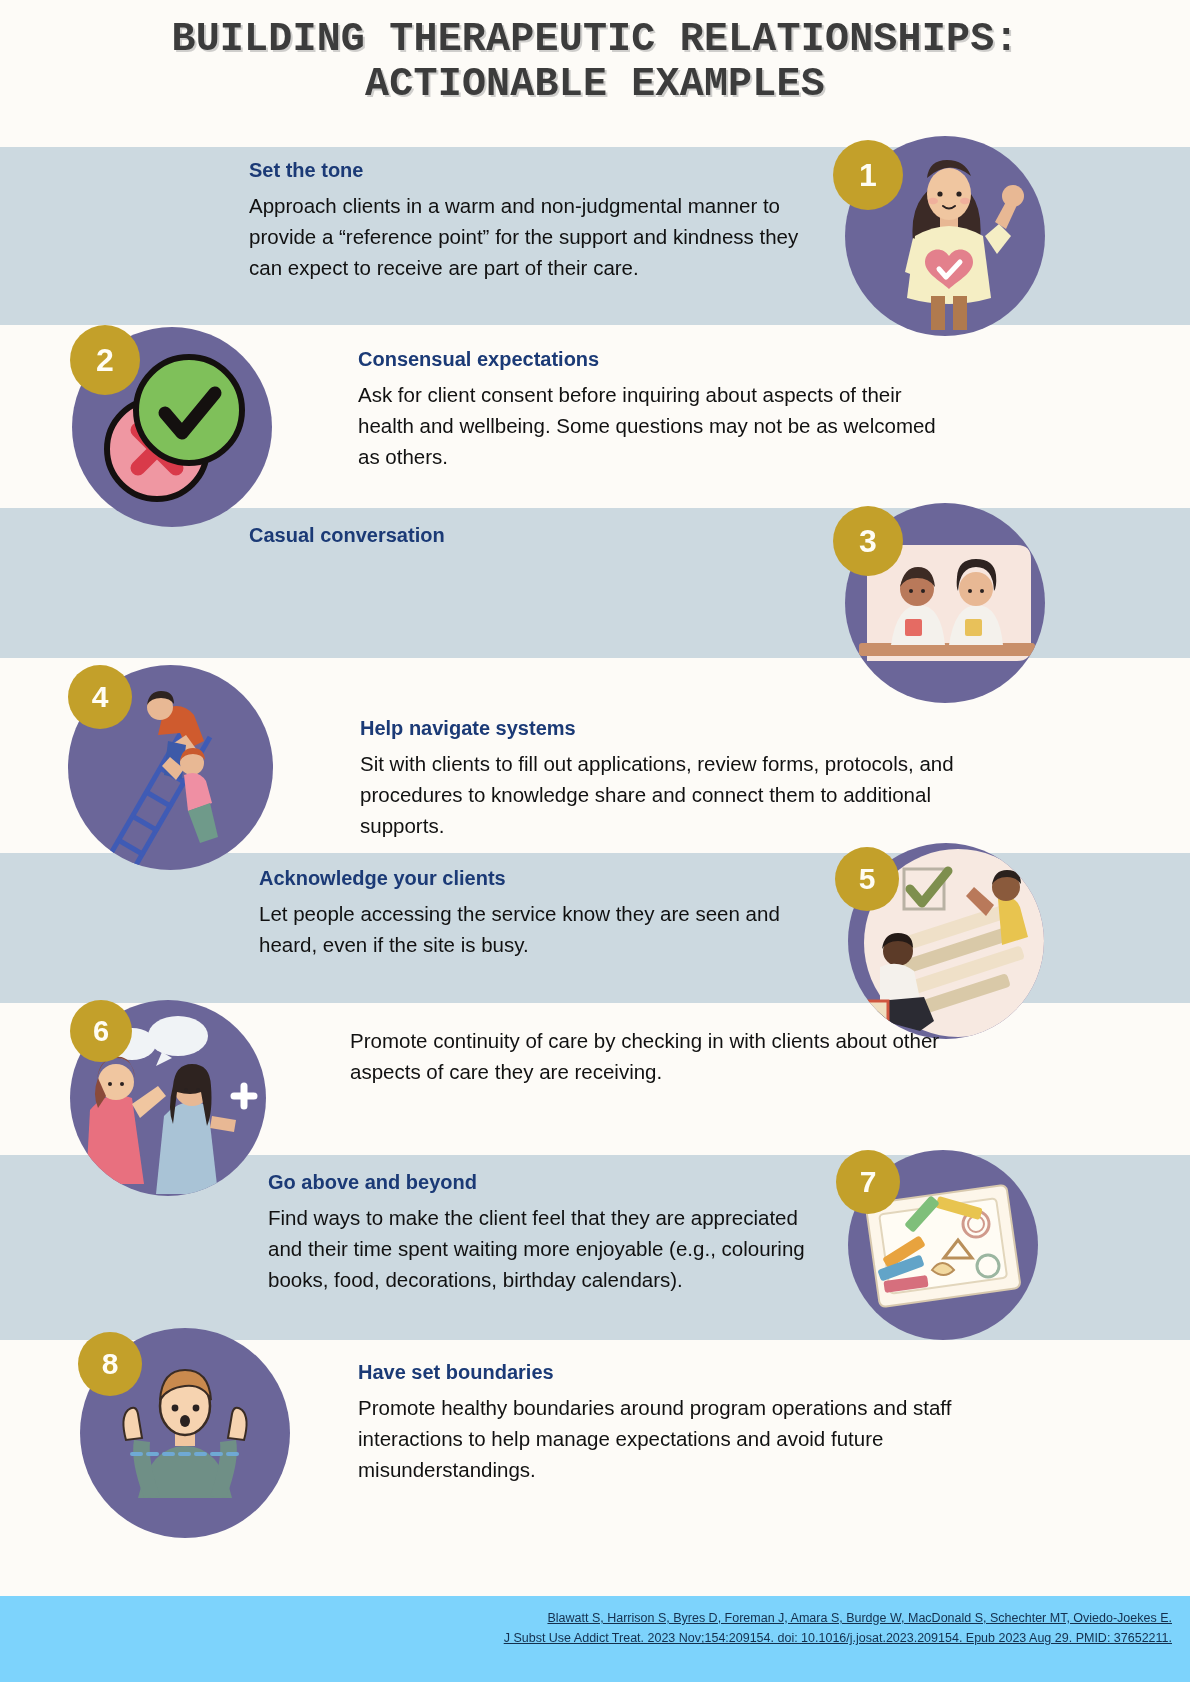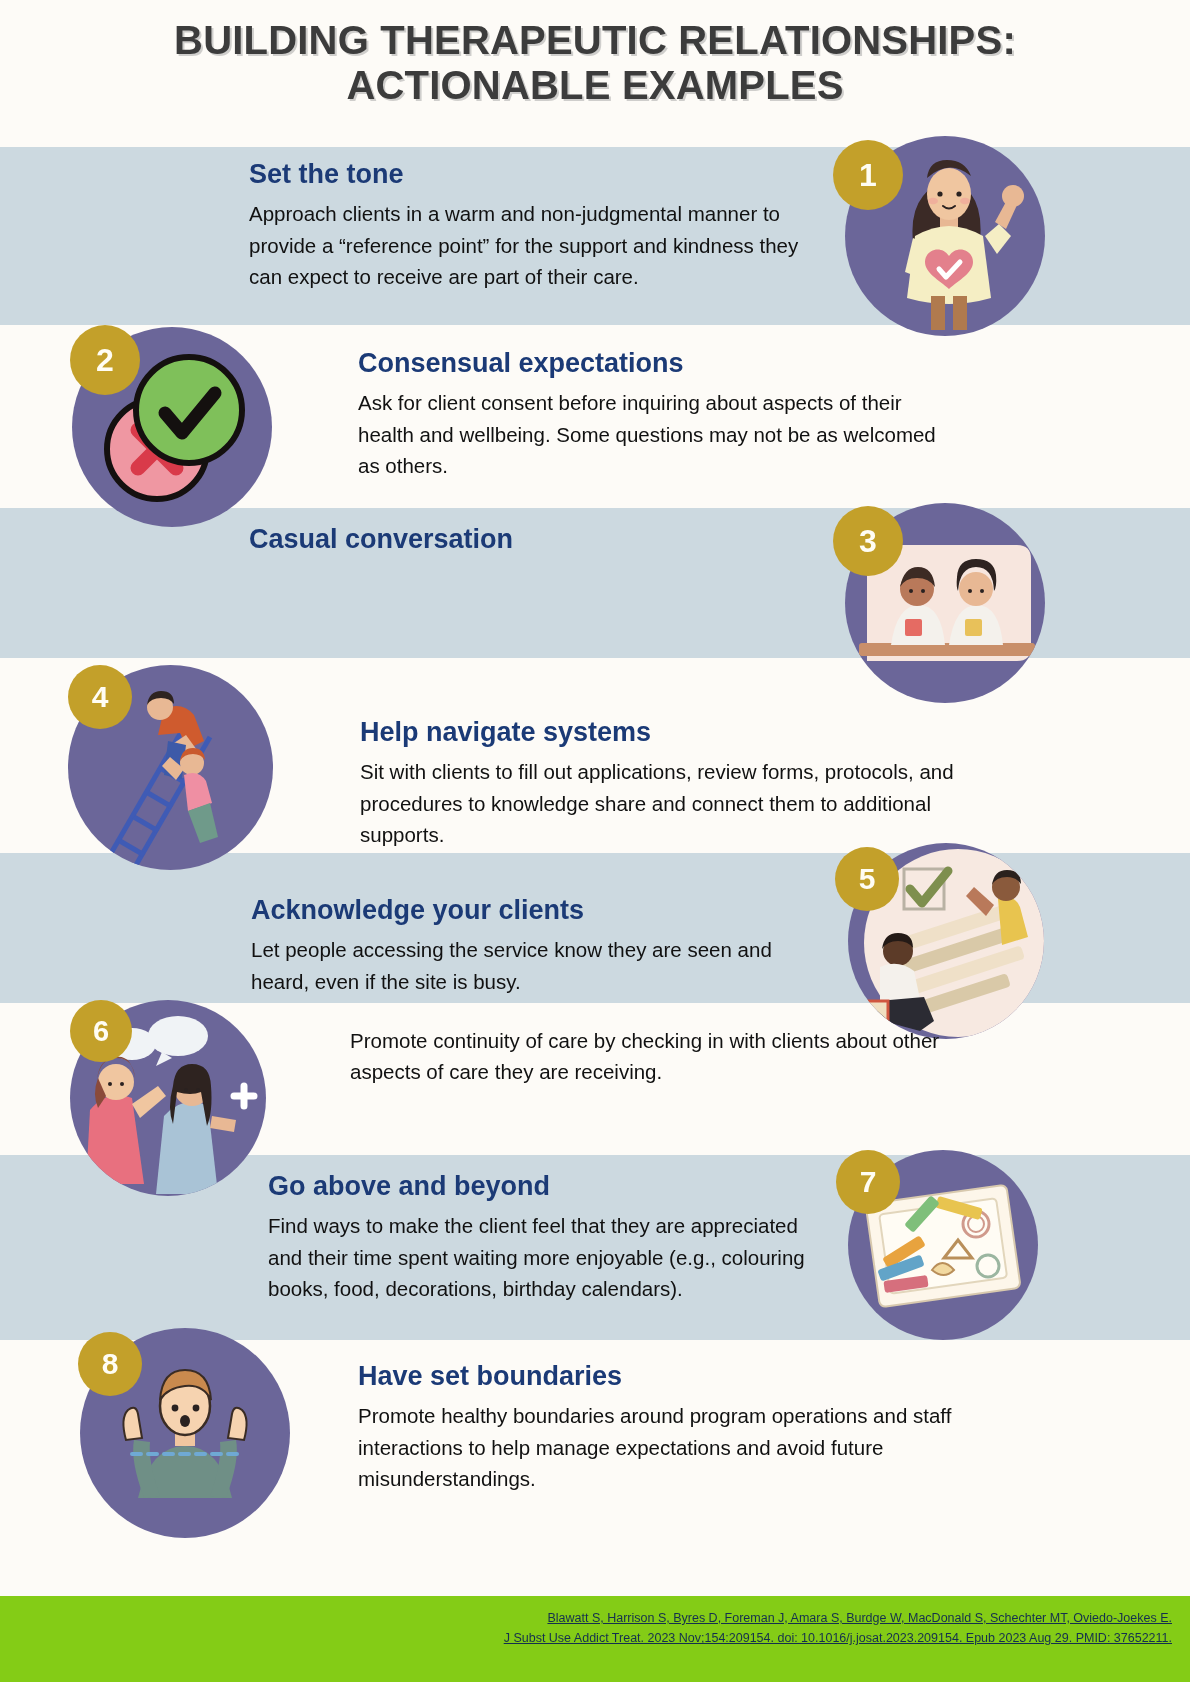"BUILDING THERAPEUTIC RELATIONSHIPS:" .title-line { font-family: none -> Liberation Mono, monospace }
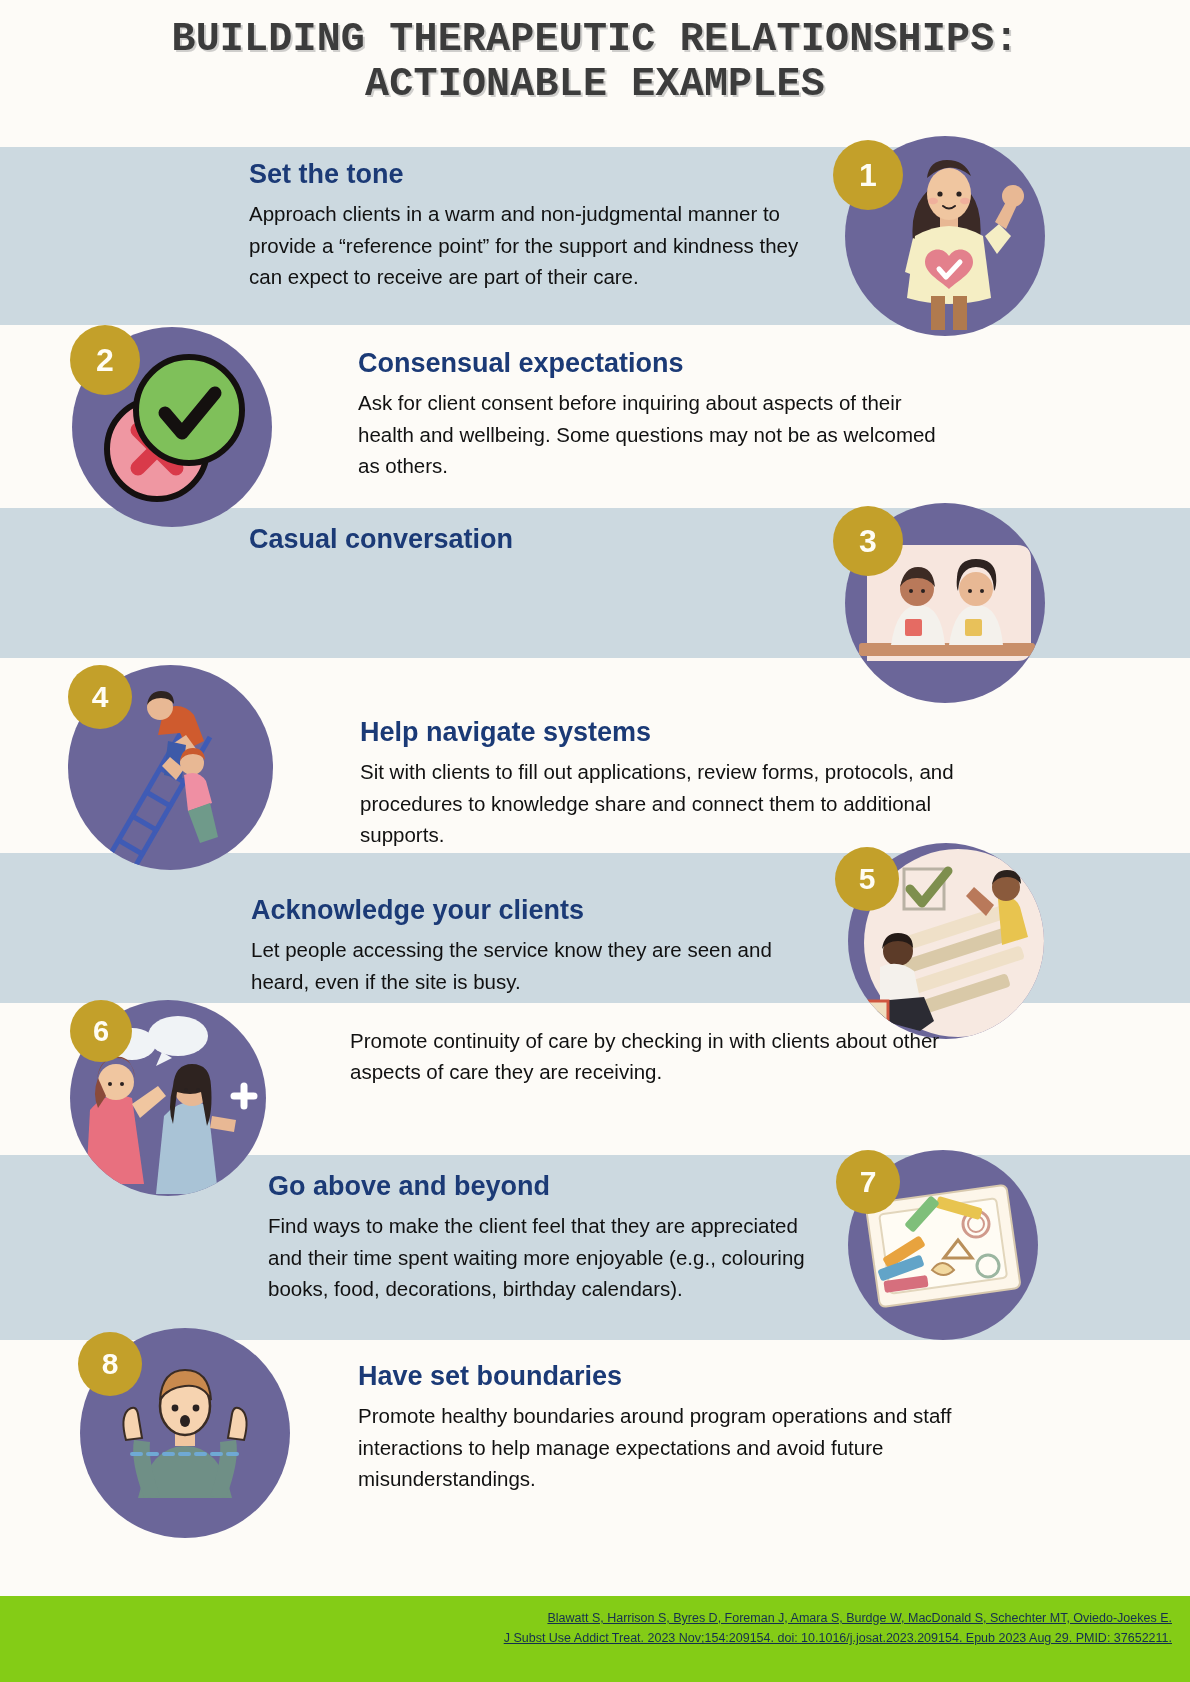"Set the tone" .heading { font-size: 27px -> 20px }
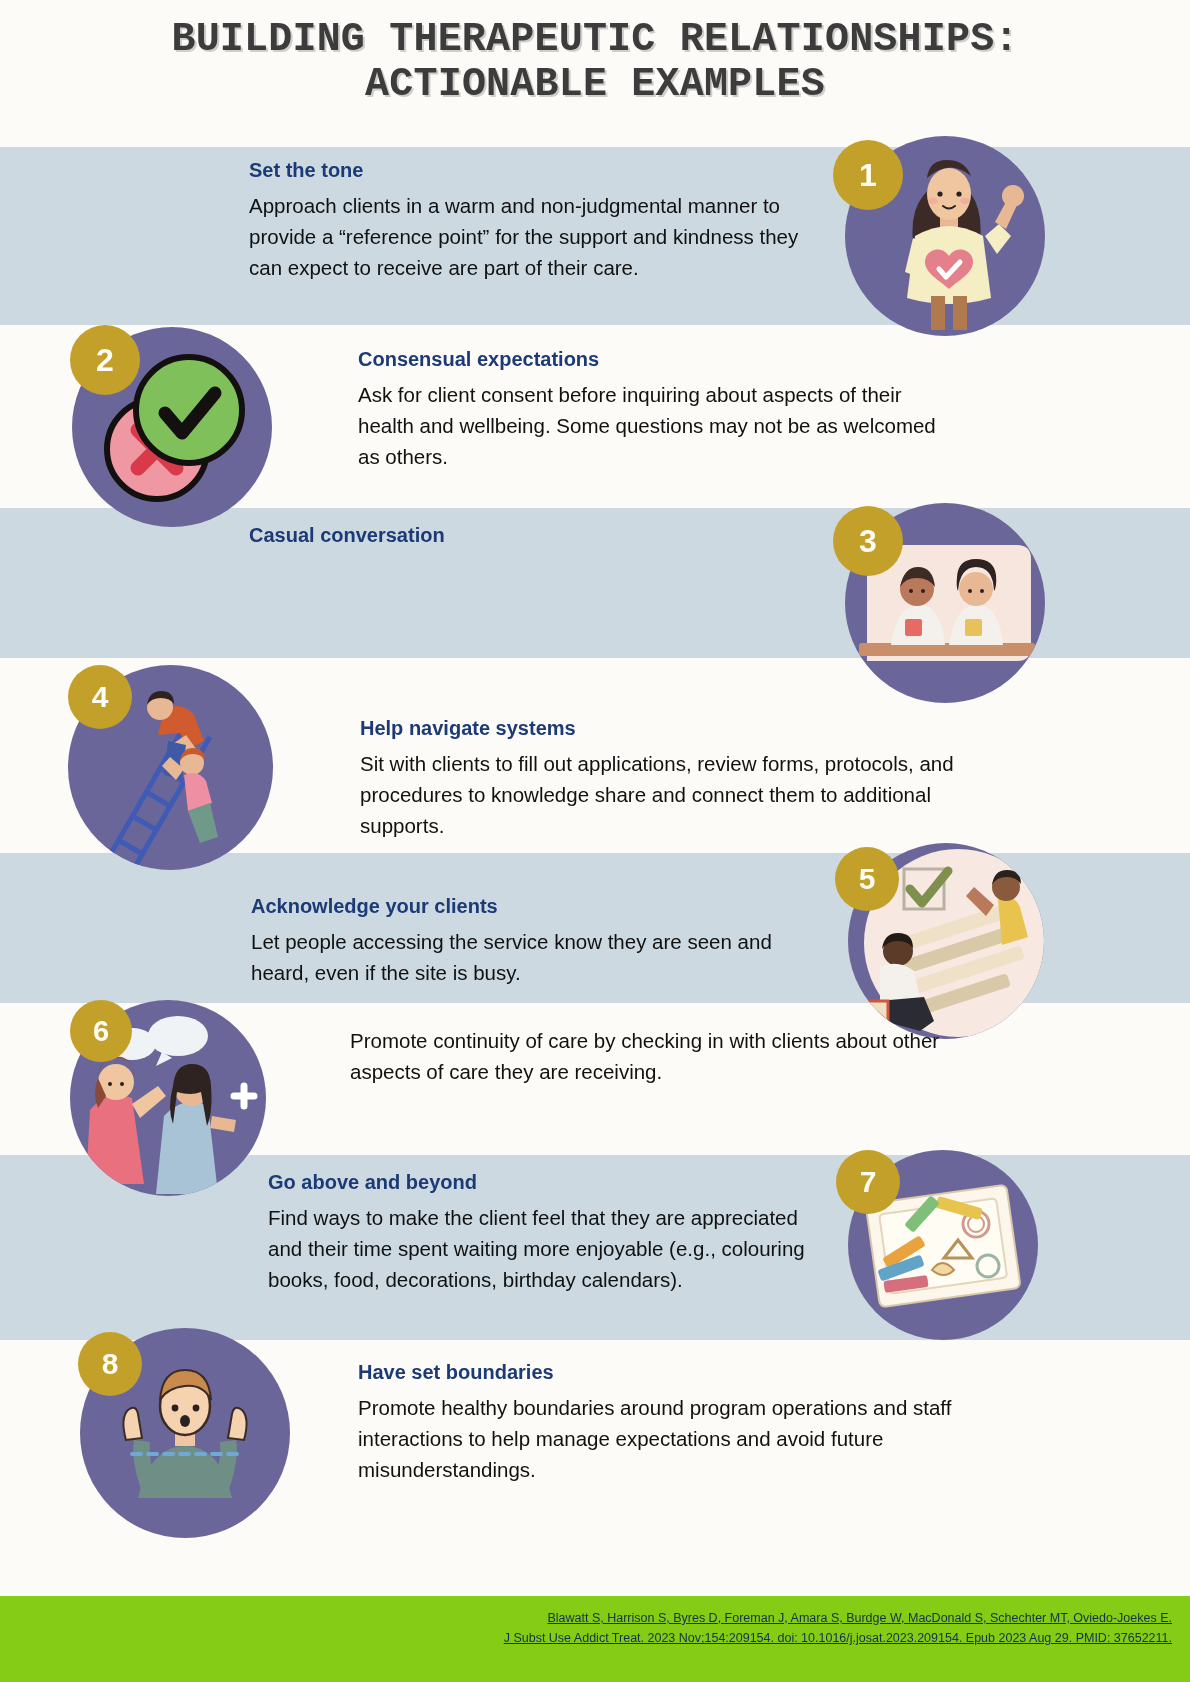"Acknowledge your clients" div.txtcol { left: 251px -> 259px; margin-top: 28px -> none }
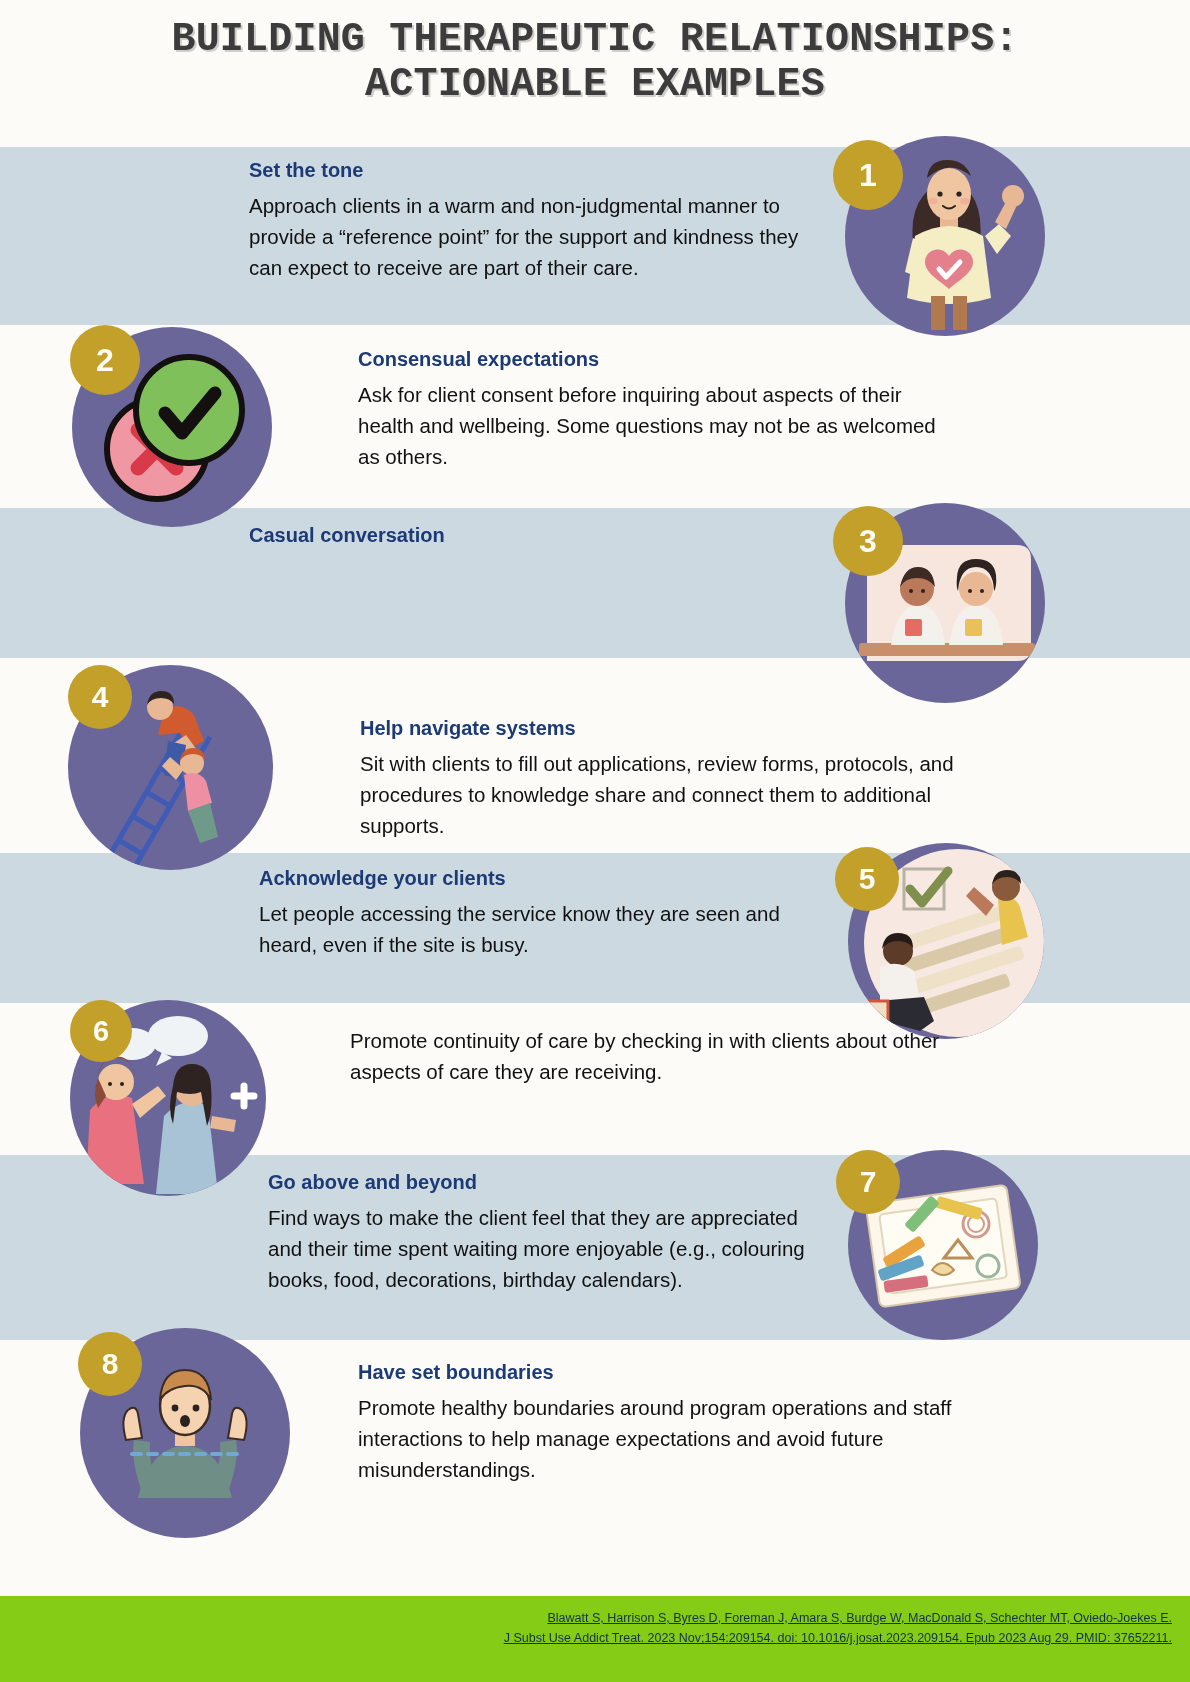"Blawatt S, Harrison S, Byres" .footer { background: #84cc16 -> #7dd3fc }
